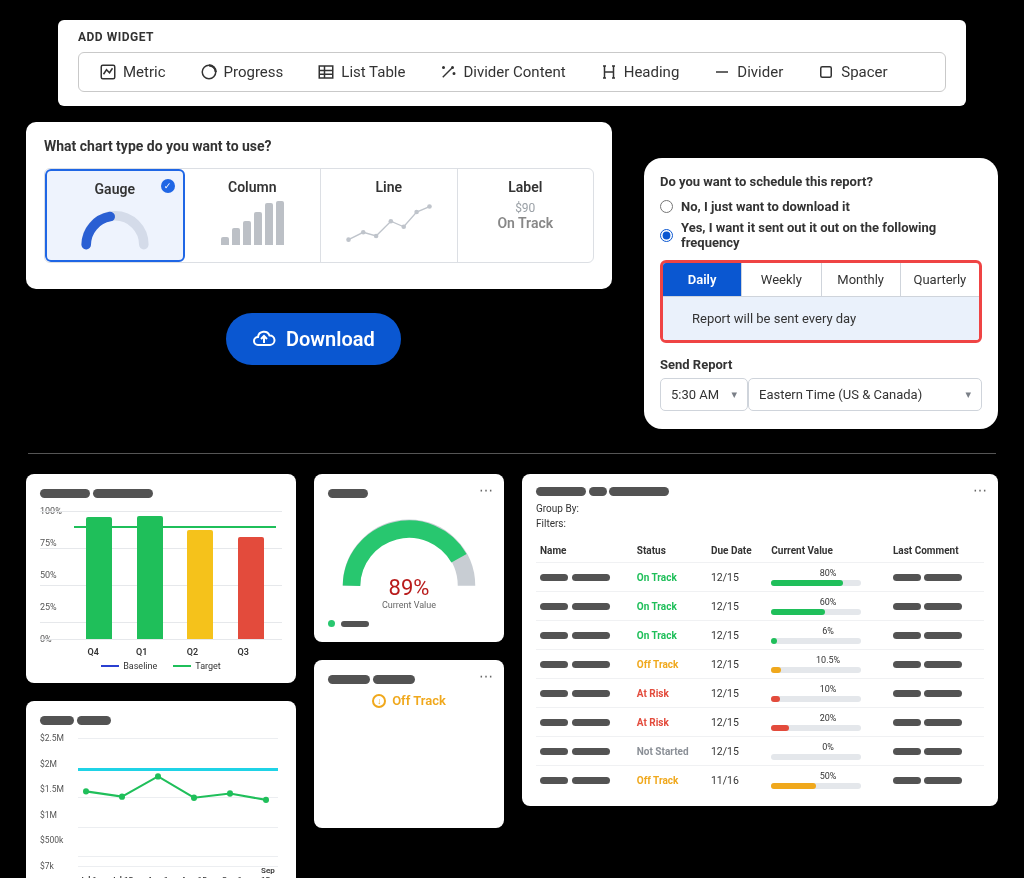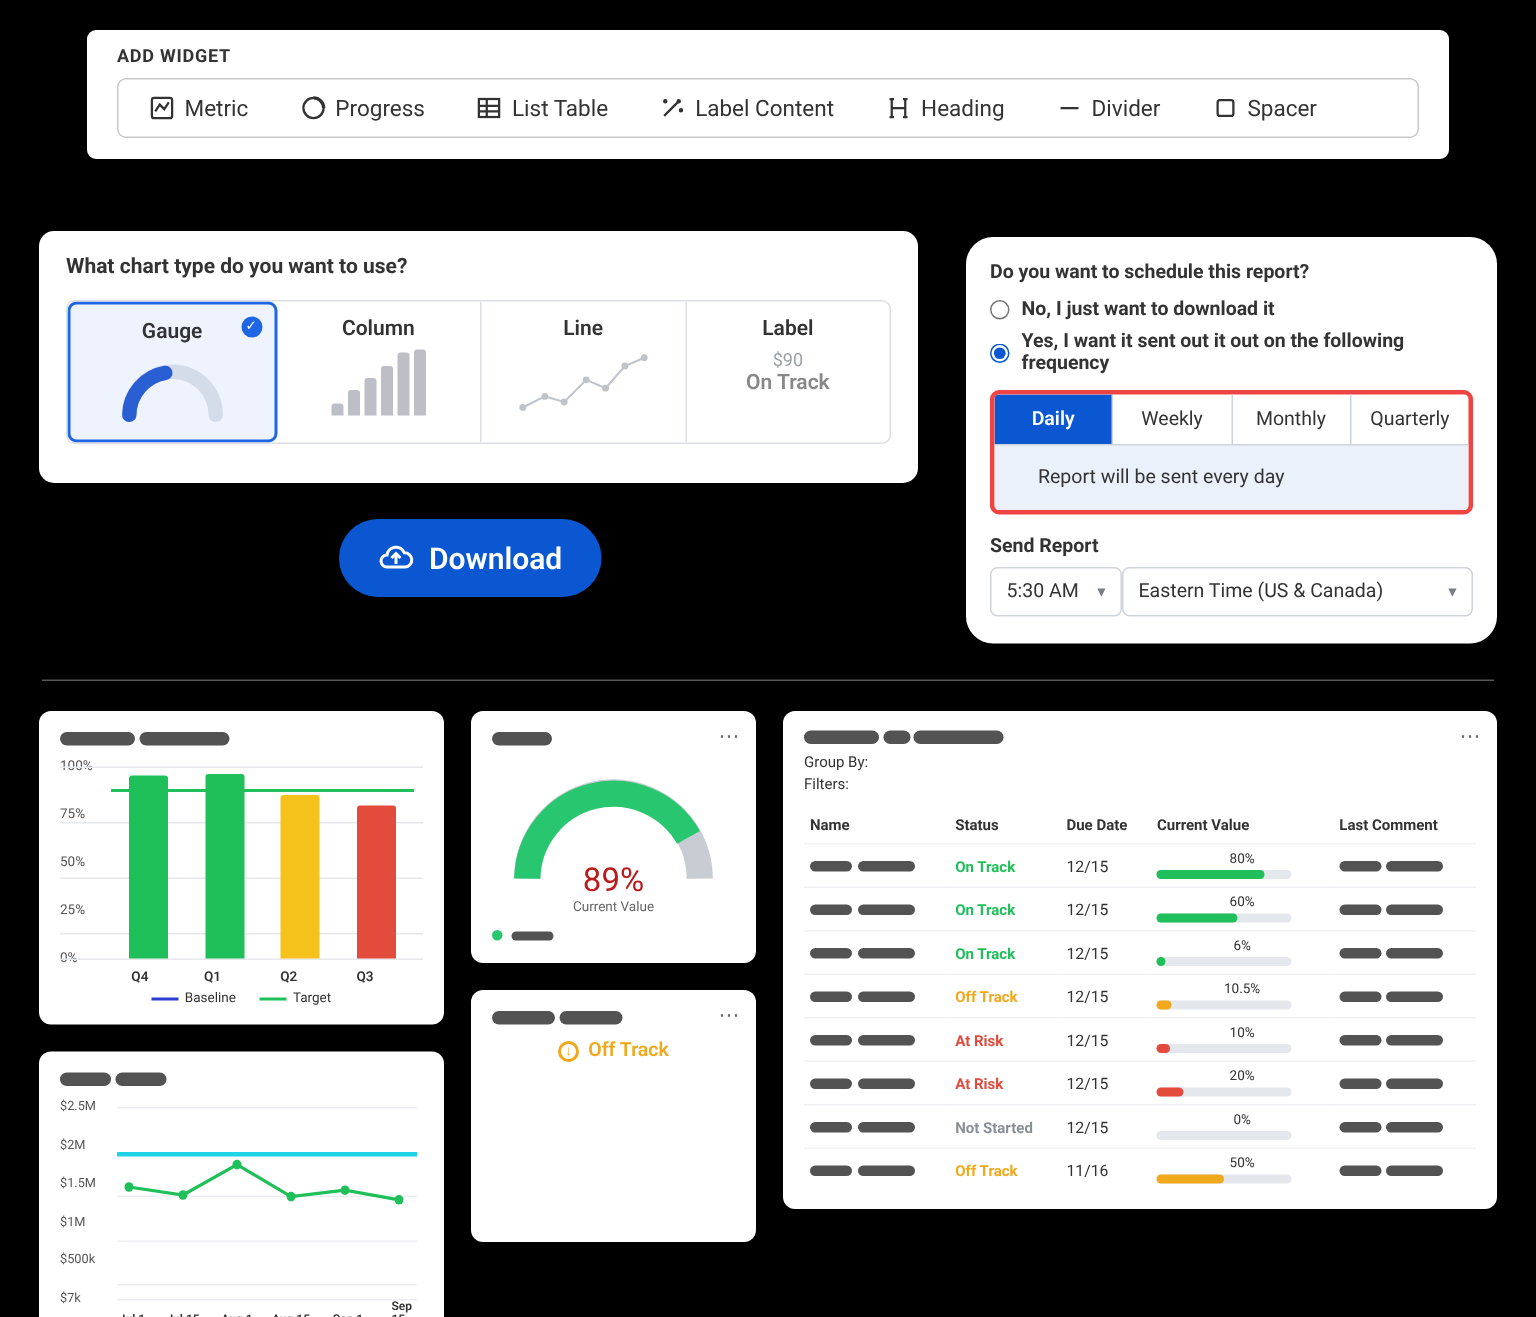"Label Content" span { text: Label -> Divider }
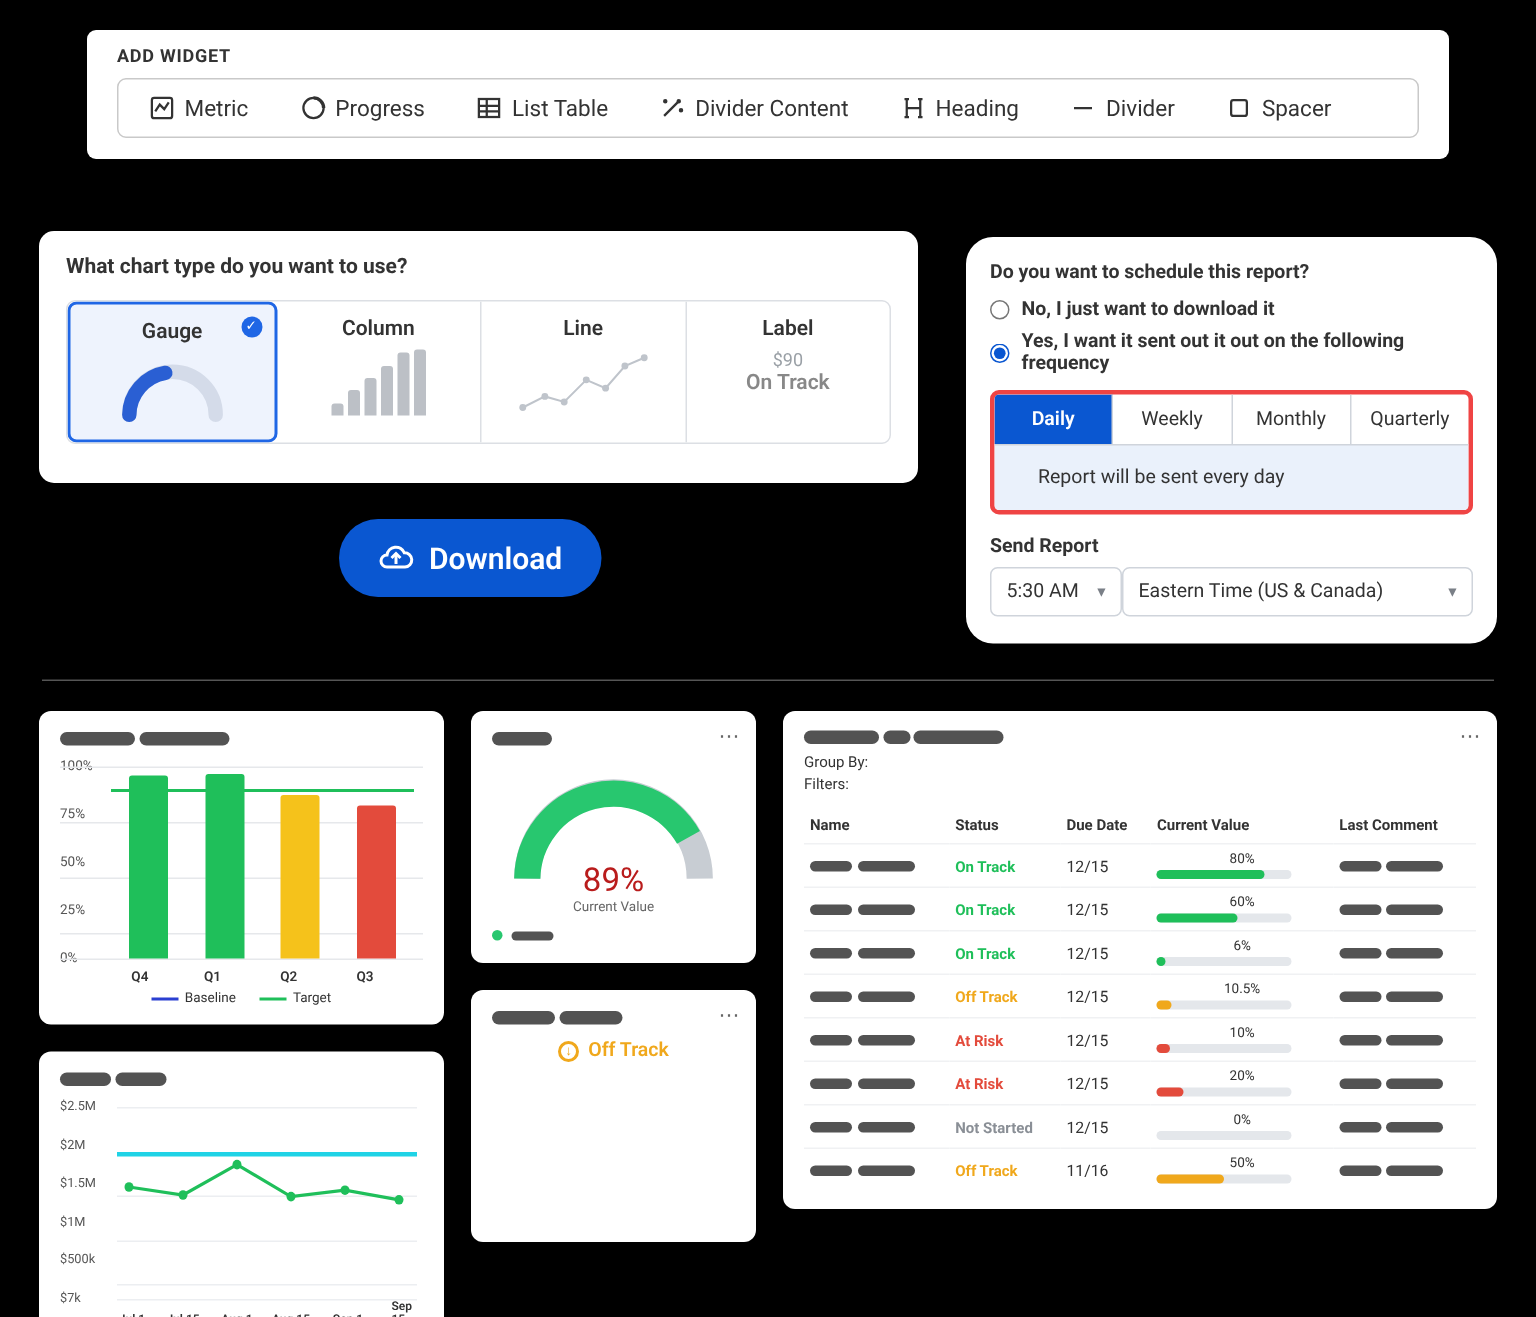"What chart type do you" .row2 { align-items: center -> flex-start }
